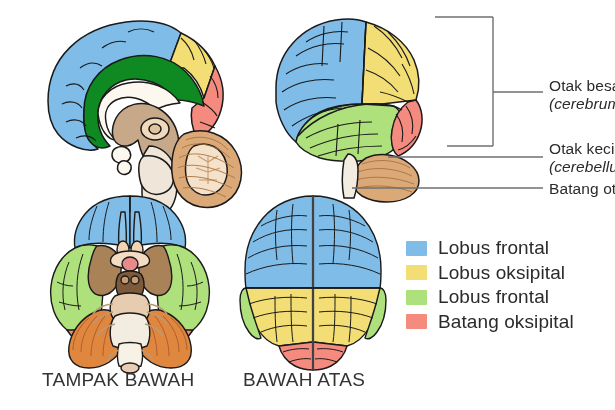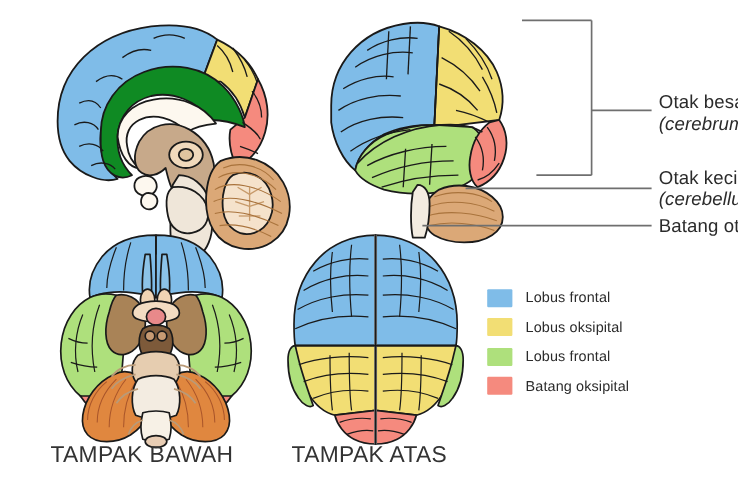"Lobus frontal" .legend-label { font-size: 12px -> 19px }
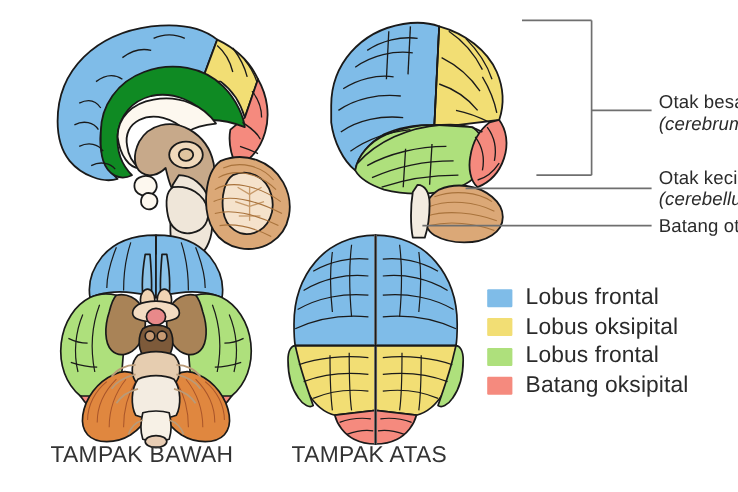"TAMPAK ATAS" div.caption { text: TAMPAK -> BAWAH }
